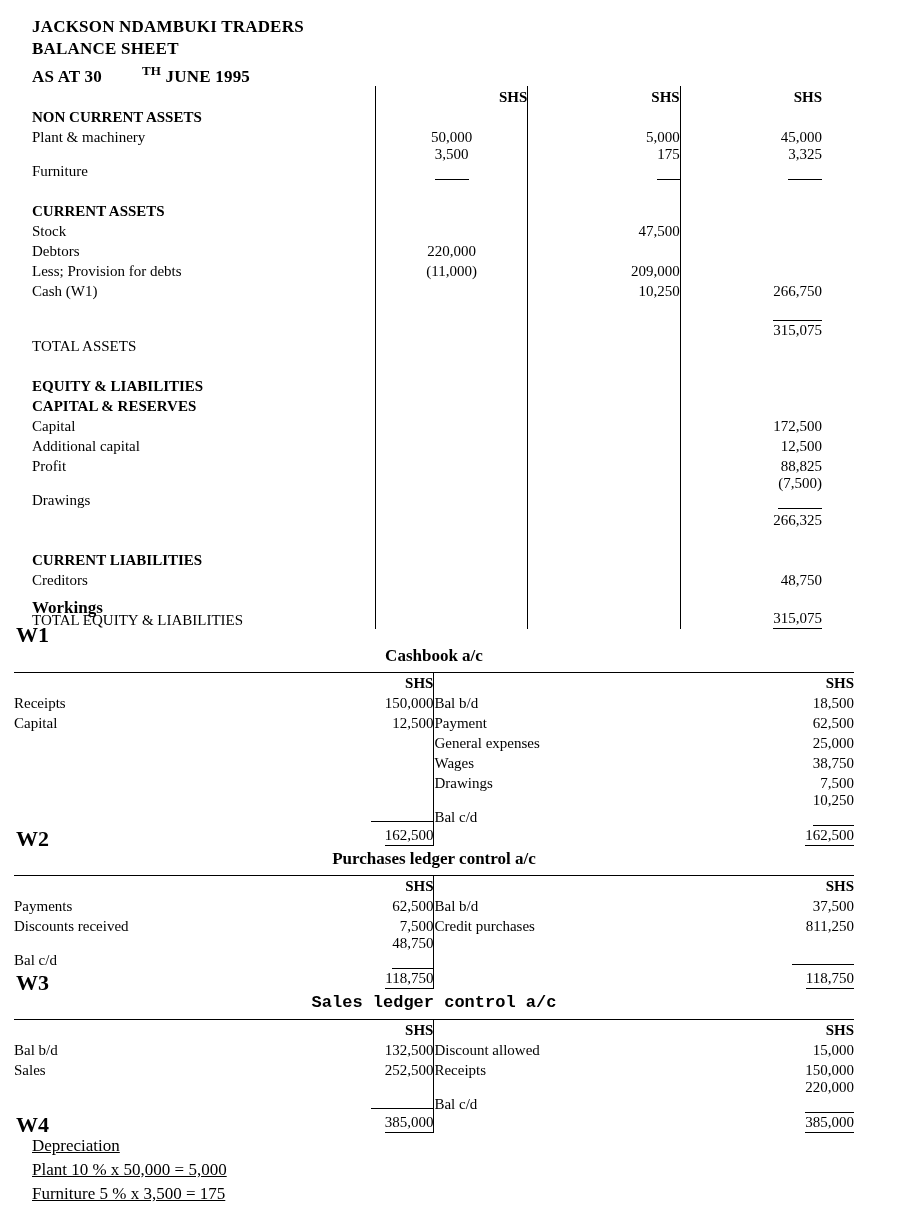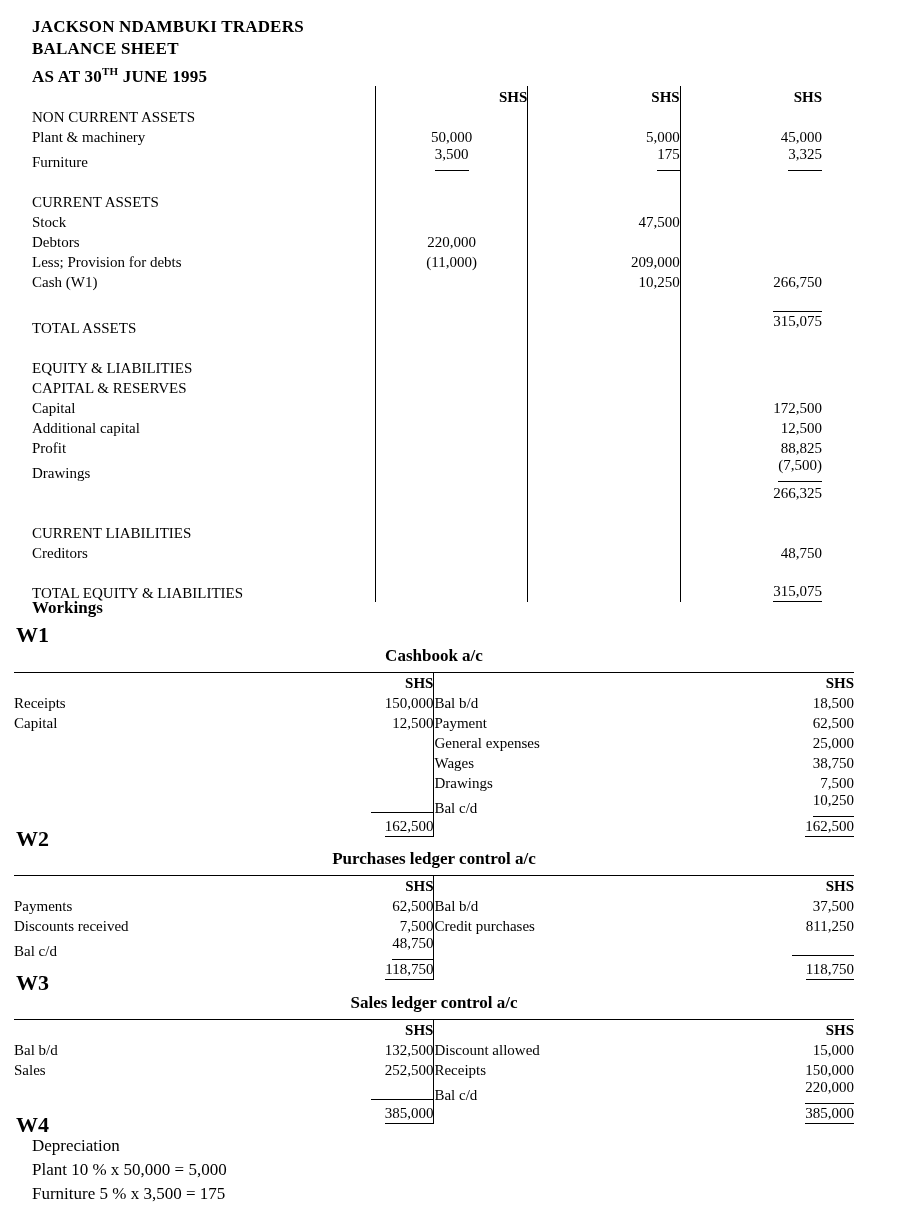"TH" sup.sup { font-size: 11px -> 13px; margin-left: none -> 40px }
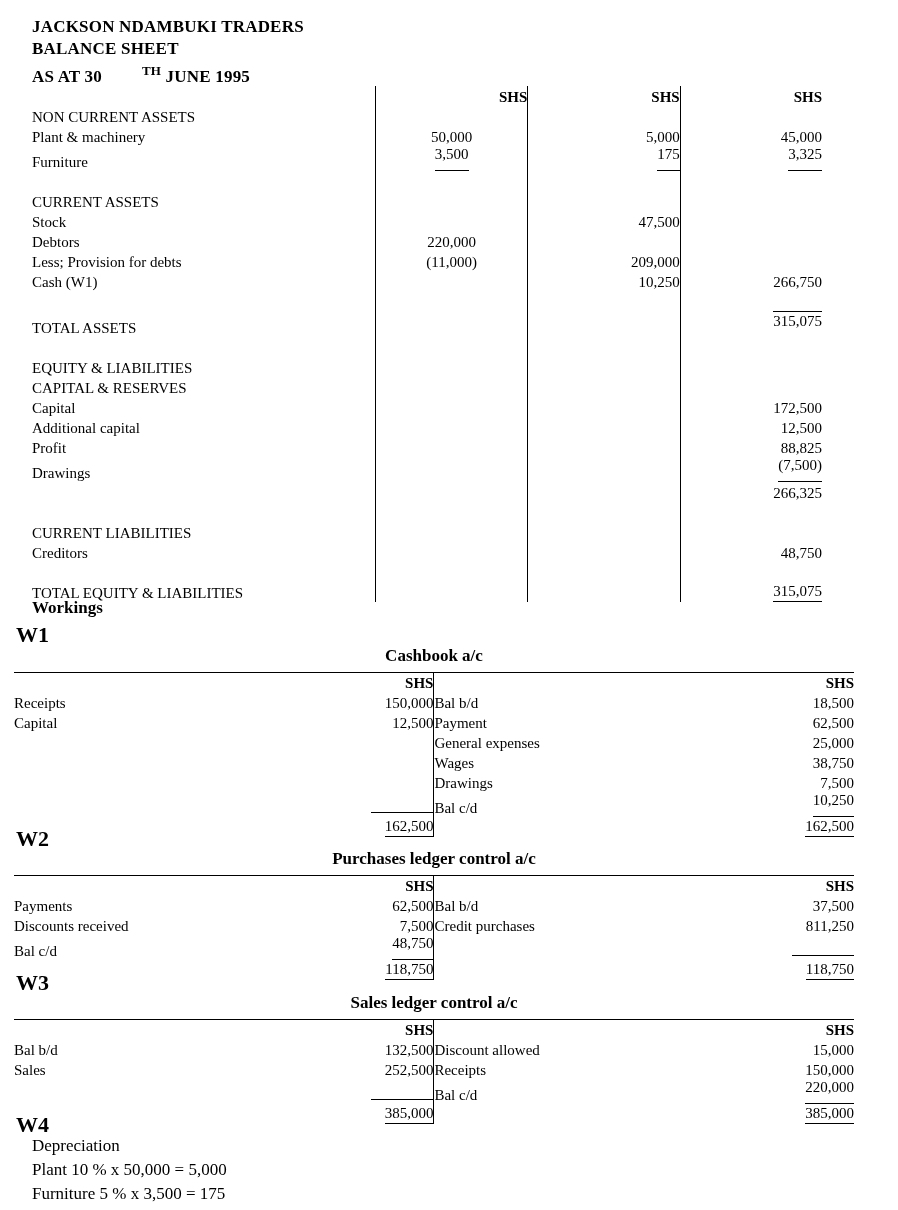"NON CURRENT ASSETS" .caps-bold { font-weight: normal -> bold }
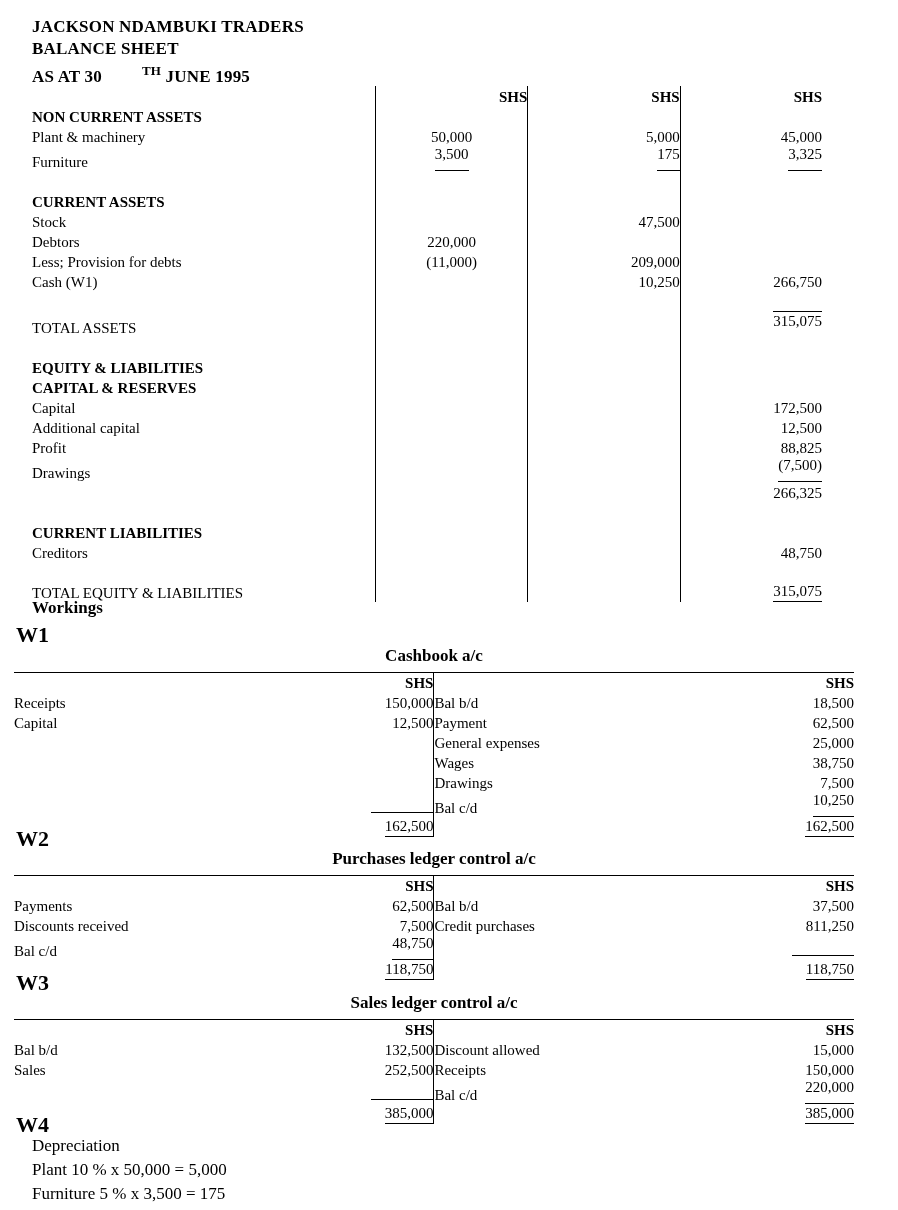"3,500" .num-ul { padding-bottom: 7px -> 16px }
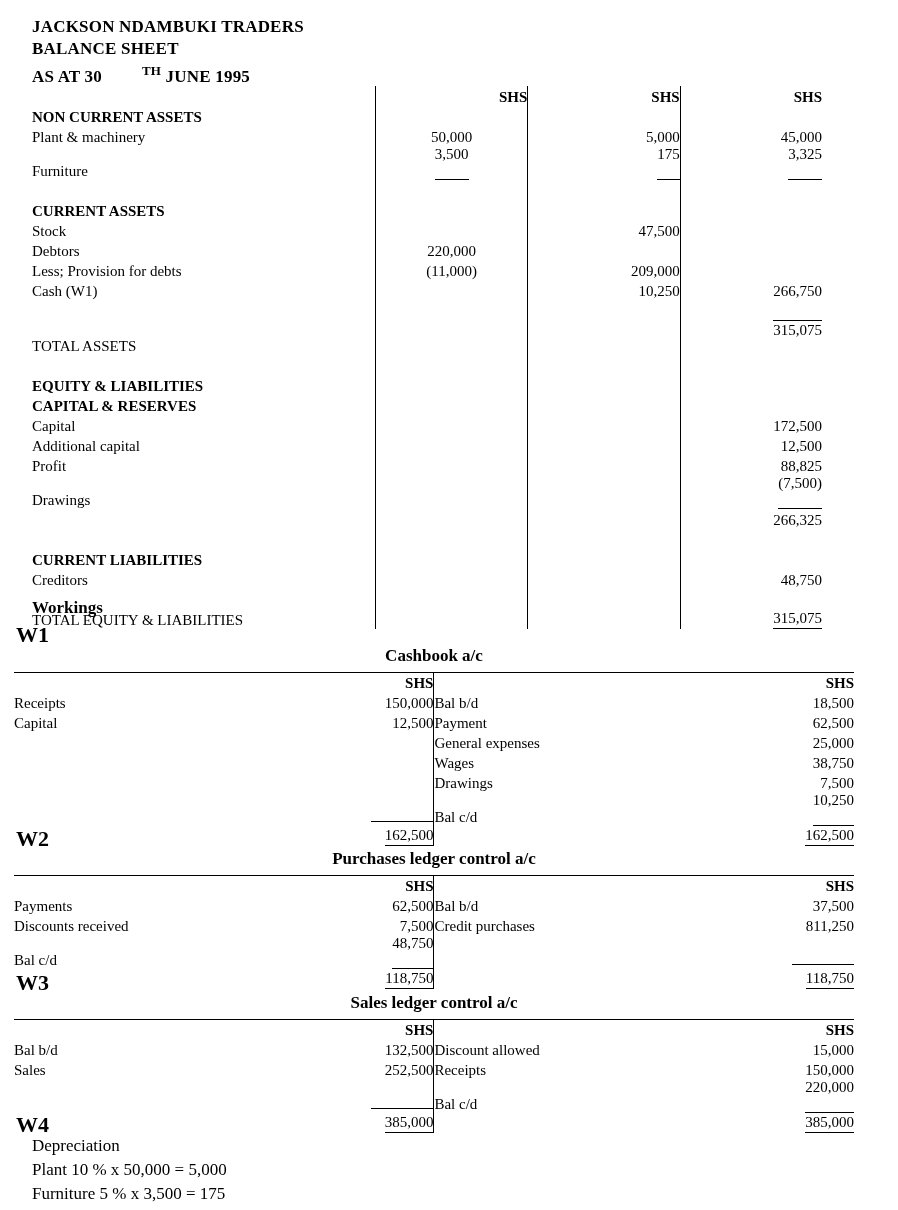"Sales ledger control a/c" div.acct-title { font-family: none -> Liberation Mono, monospace }
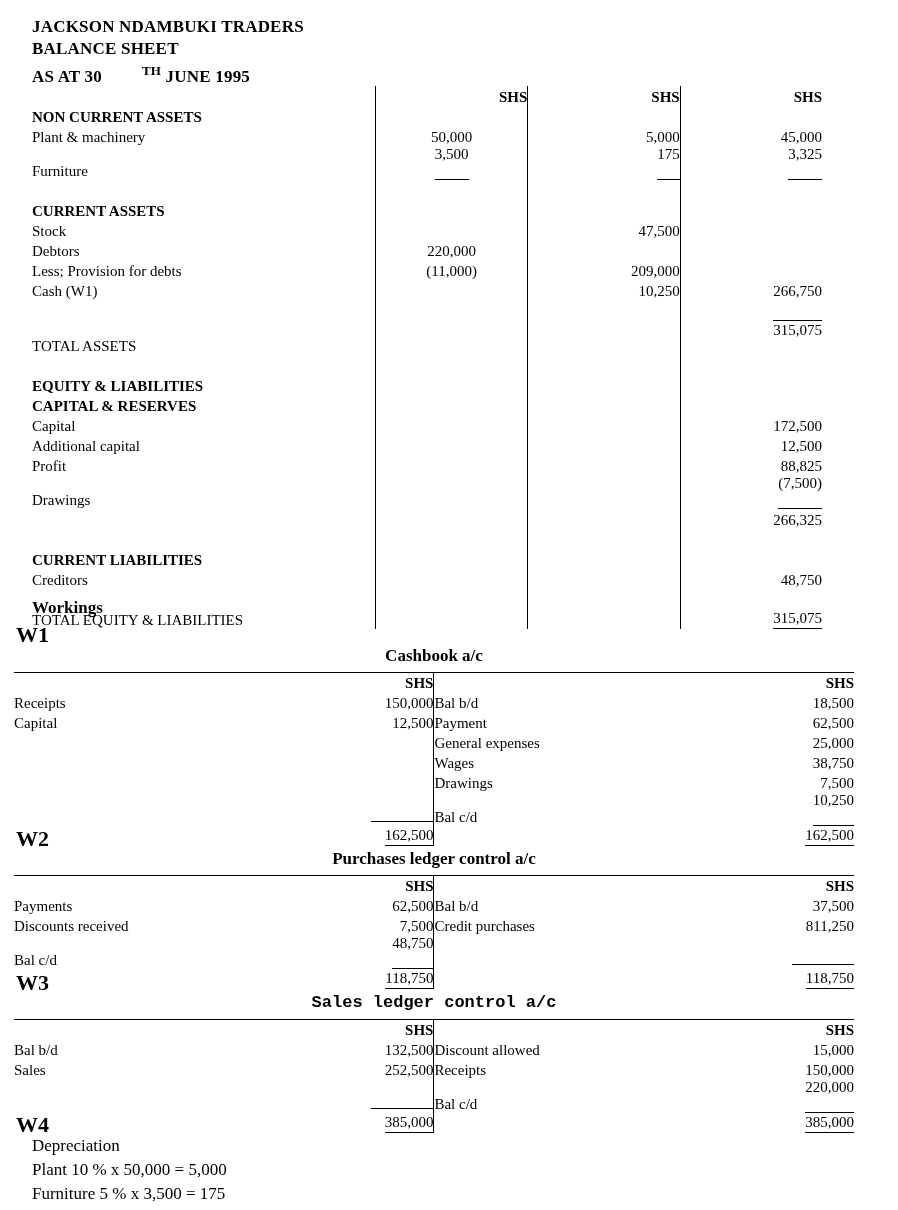"Depreciation" div.w4-block { text-decoration: none -> underline }
